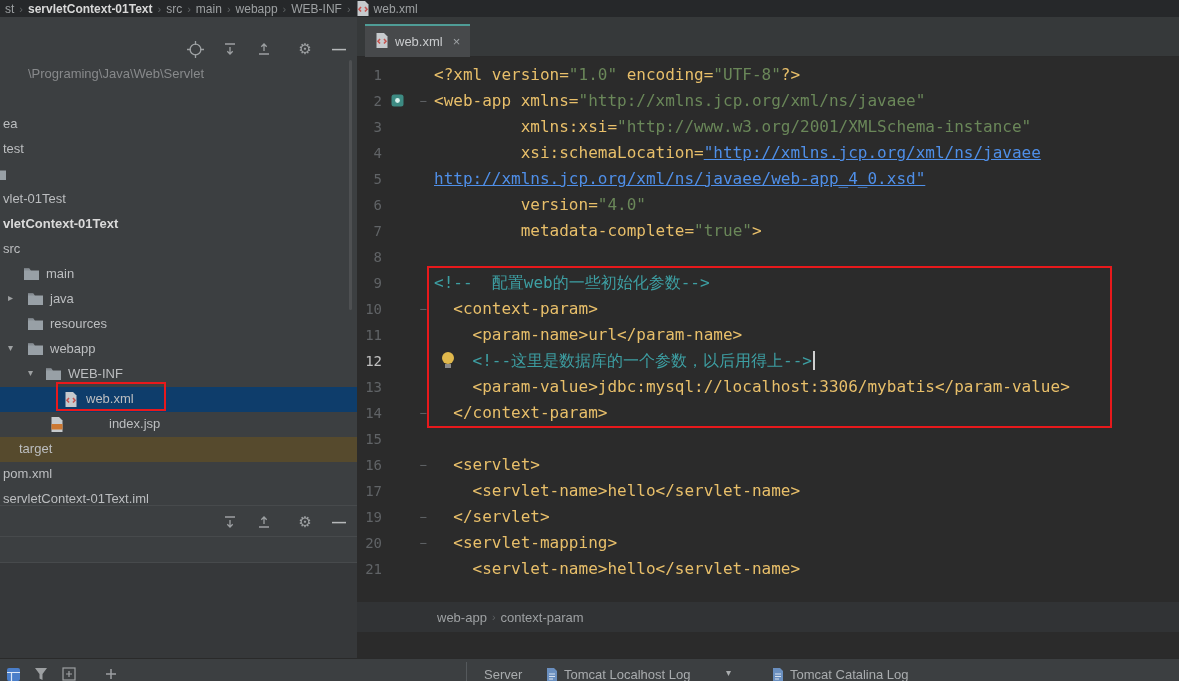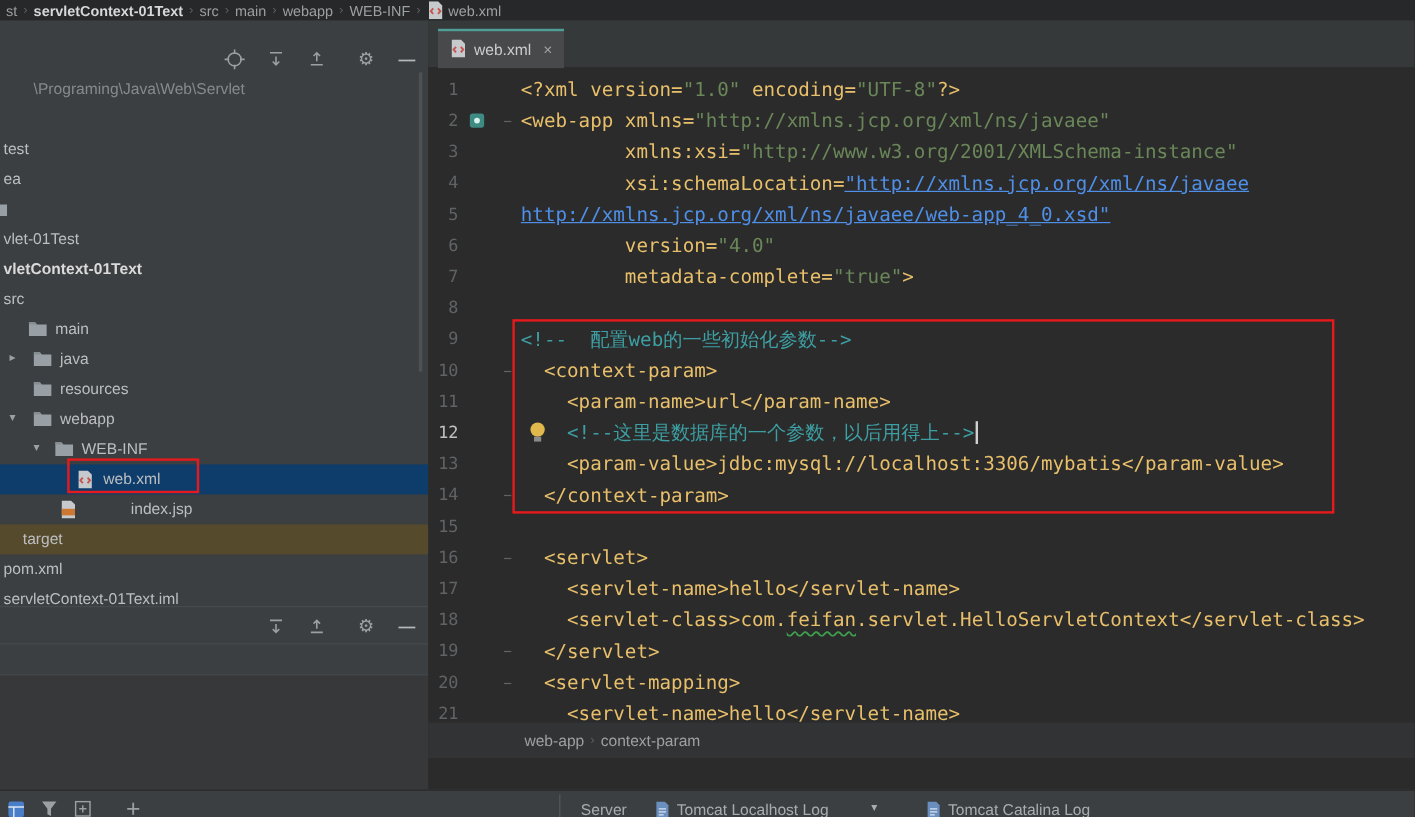"test" div.trow { order: before "ea" -> after "ea" }
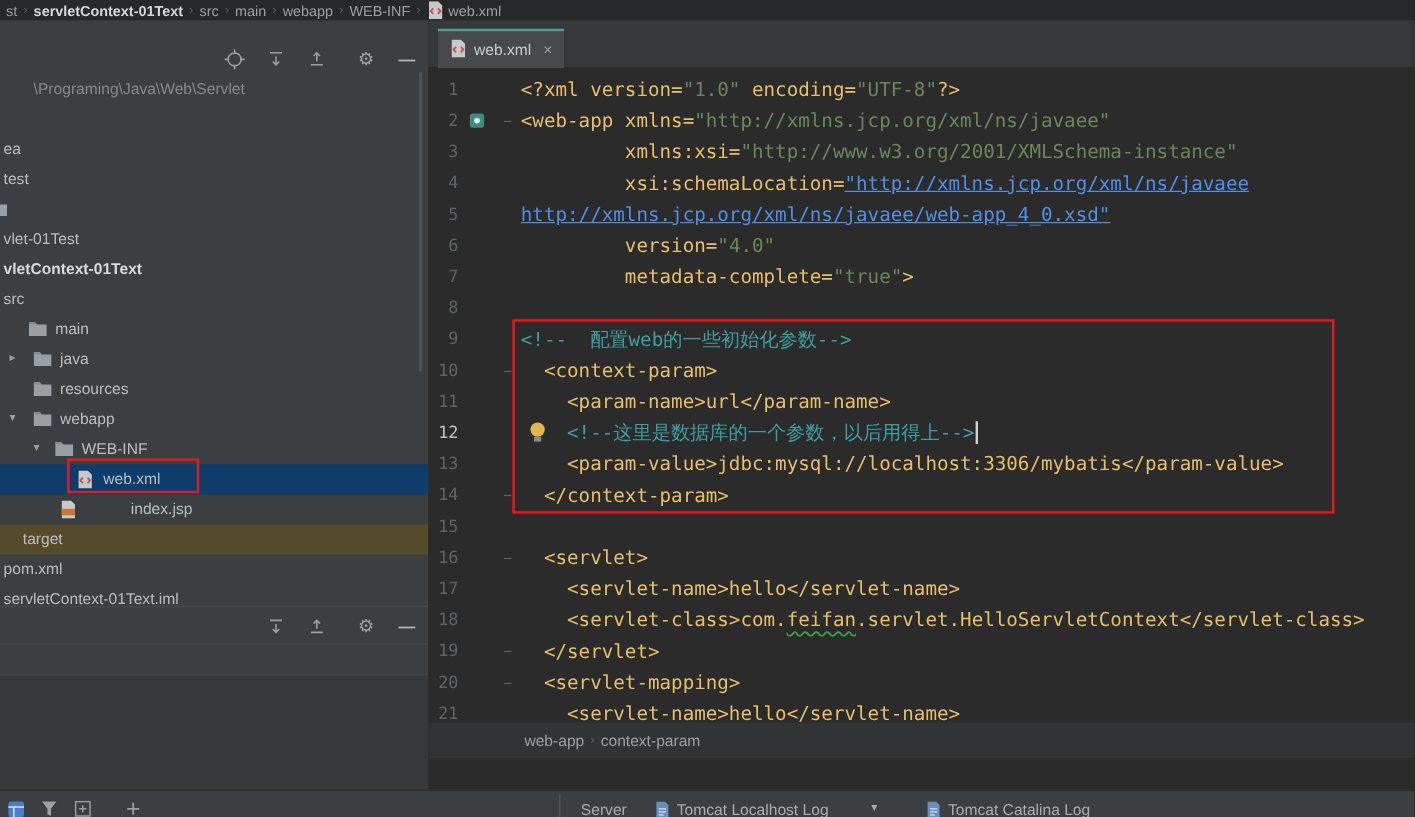"18" div.line { html: <div><span>18</span><span></span><span></span><span><span> &lt;servlet-class&gt;com.</span><span>feifan</span><span>.servlet.HelloServletContext&lt;/servlet-class&gt;</span></span></div> -> none }
